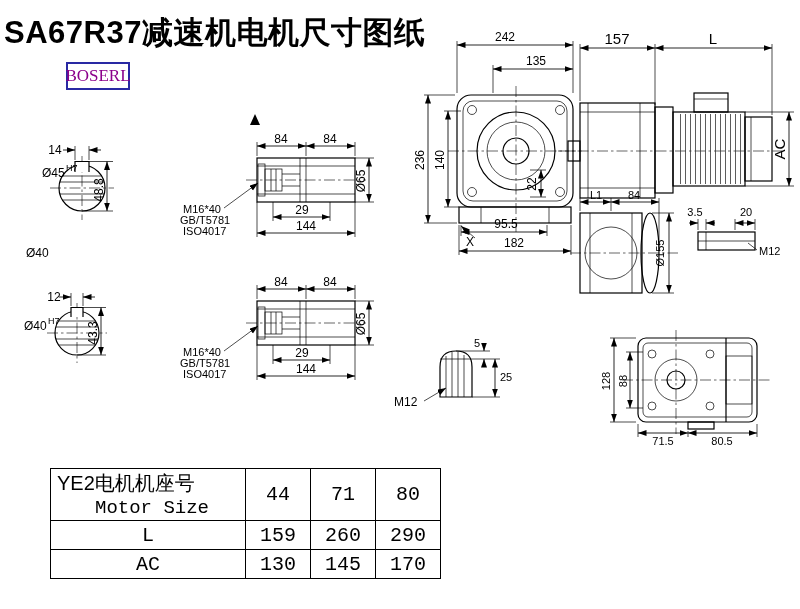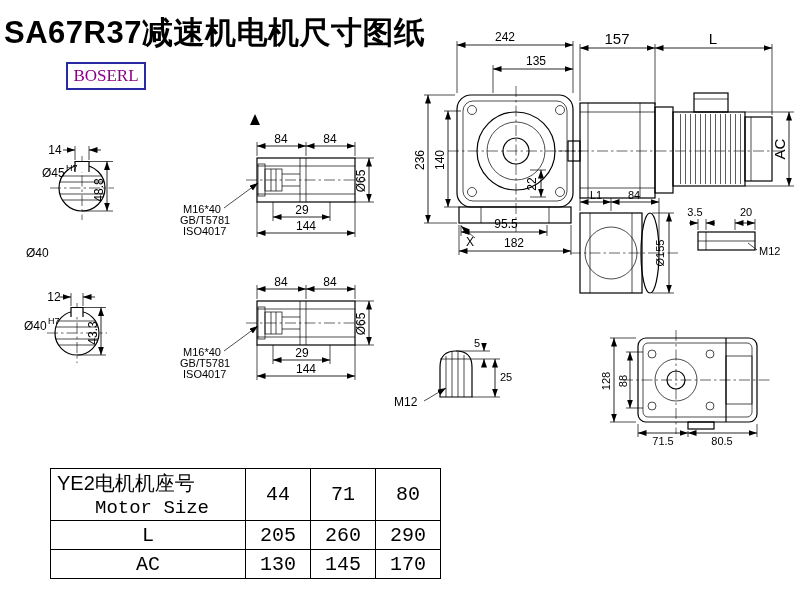"BOSERL" #brand { width: 80px -> 64px }
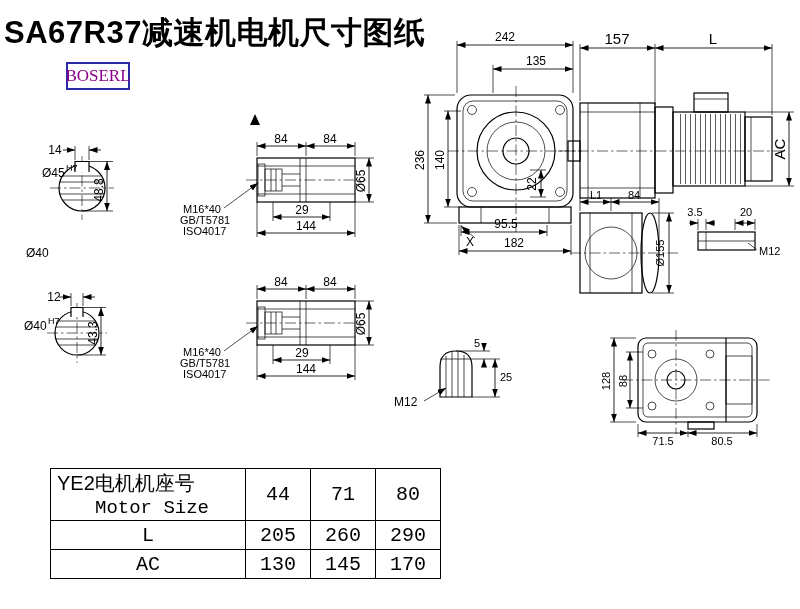"205" td.num { text: 205 -> 159 }
